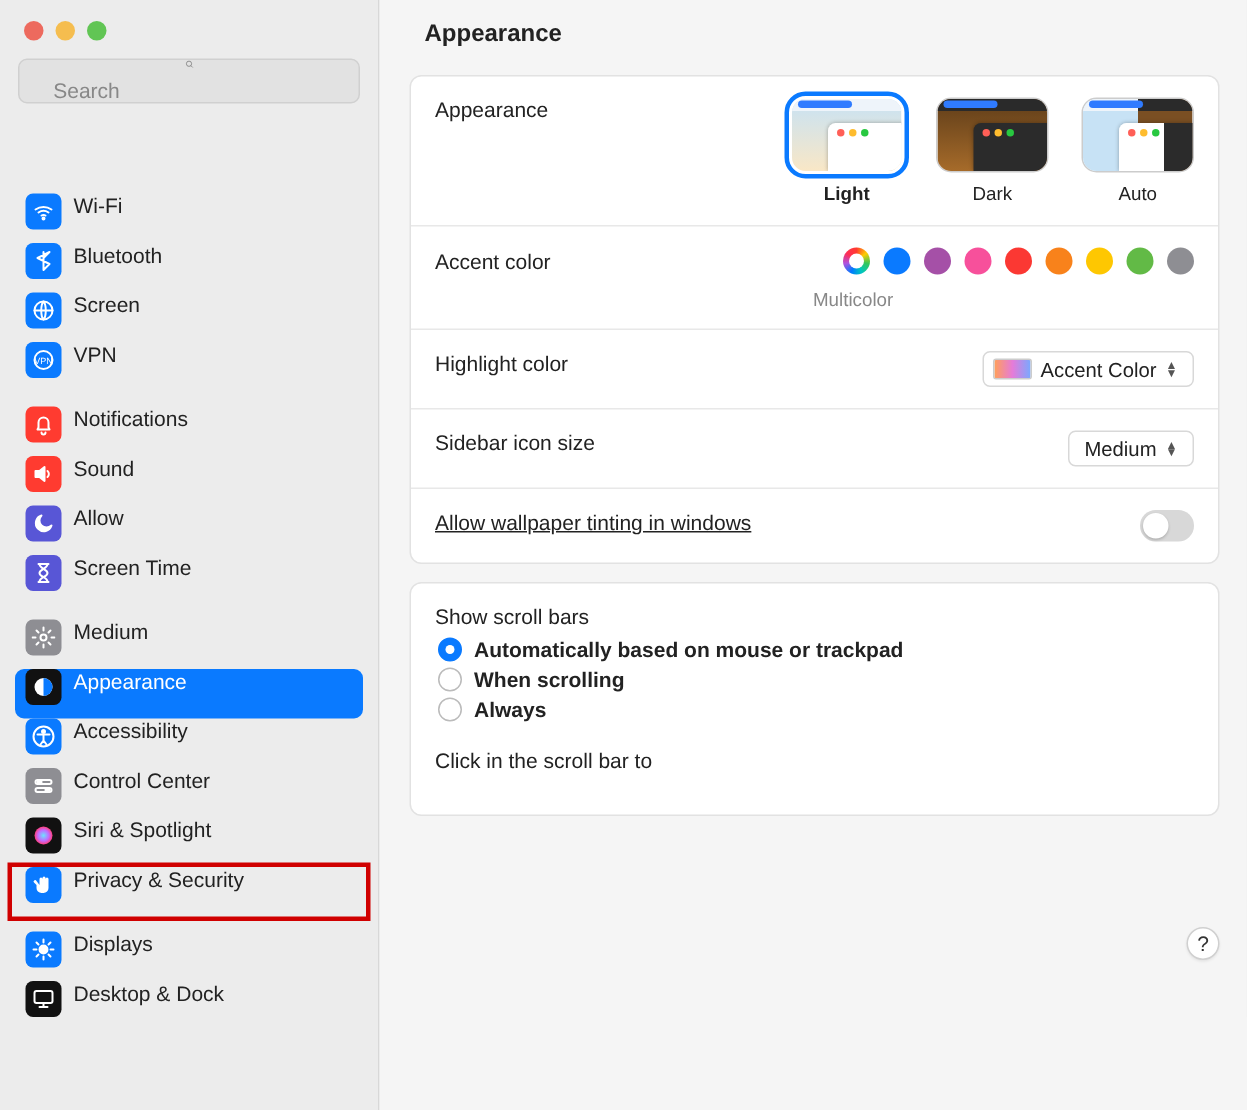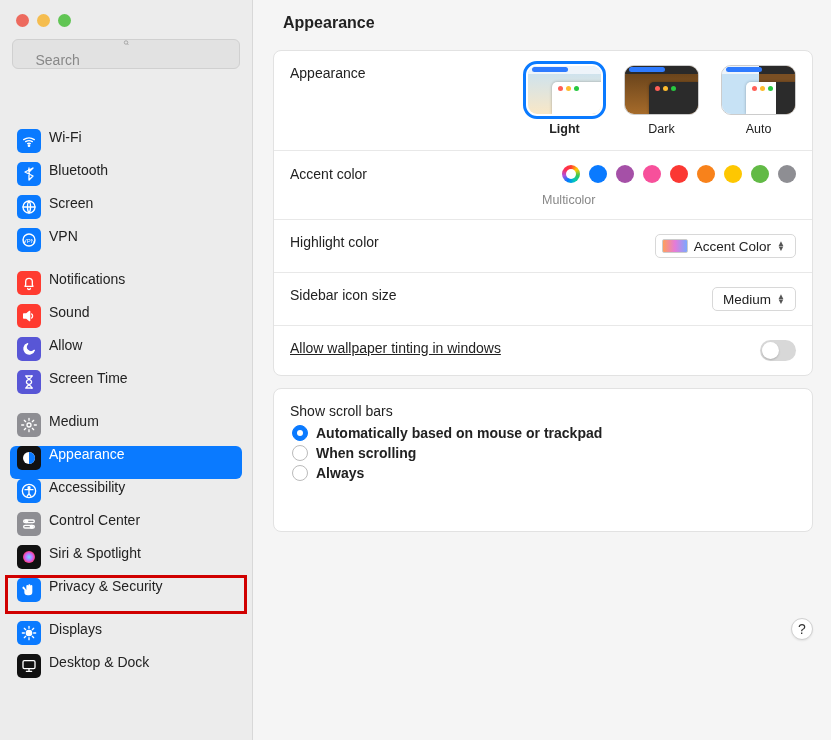"Show scroll bars" .panel2 { padding: 14px 16px 32px 16px -> 14px 16px 22px 16px }
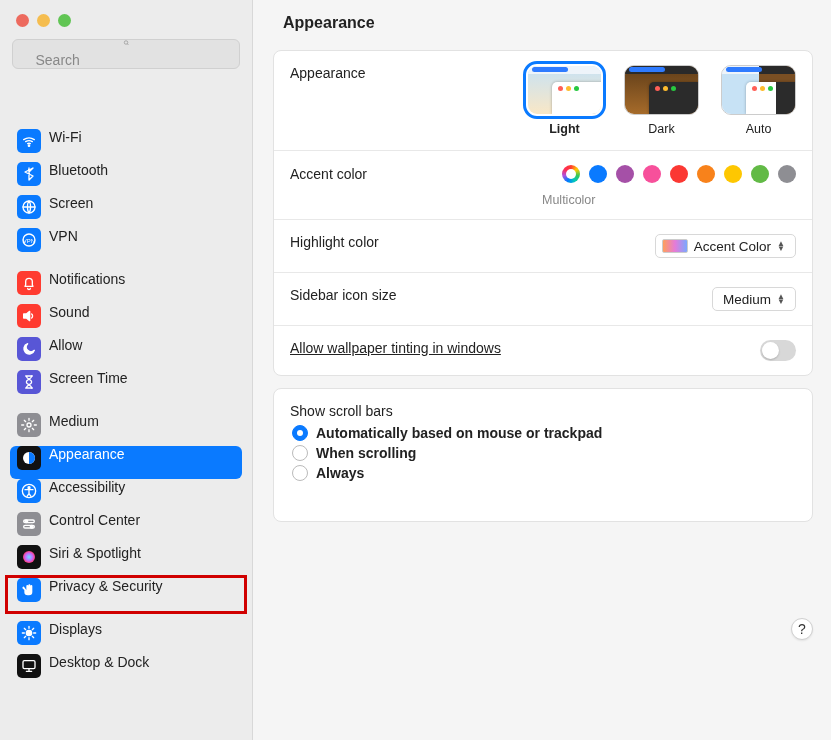"Click in the scroll bar" div.opt-group-title { html: none -> <div>Click in the scroll bar to</div> }
